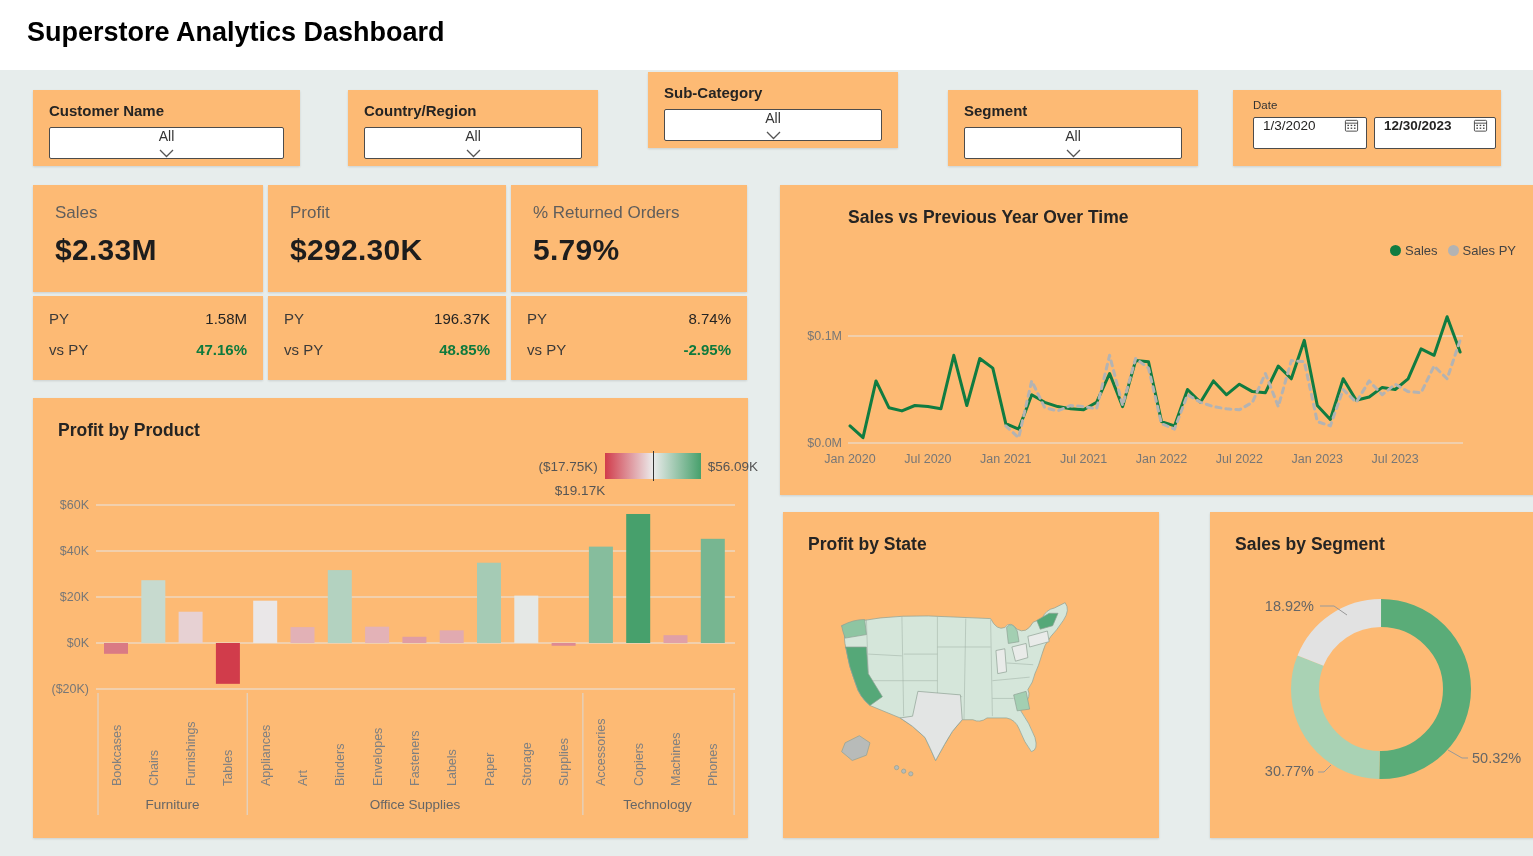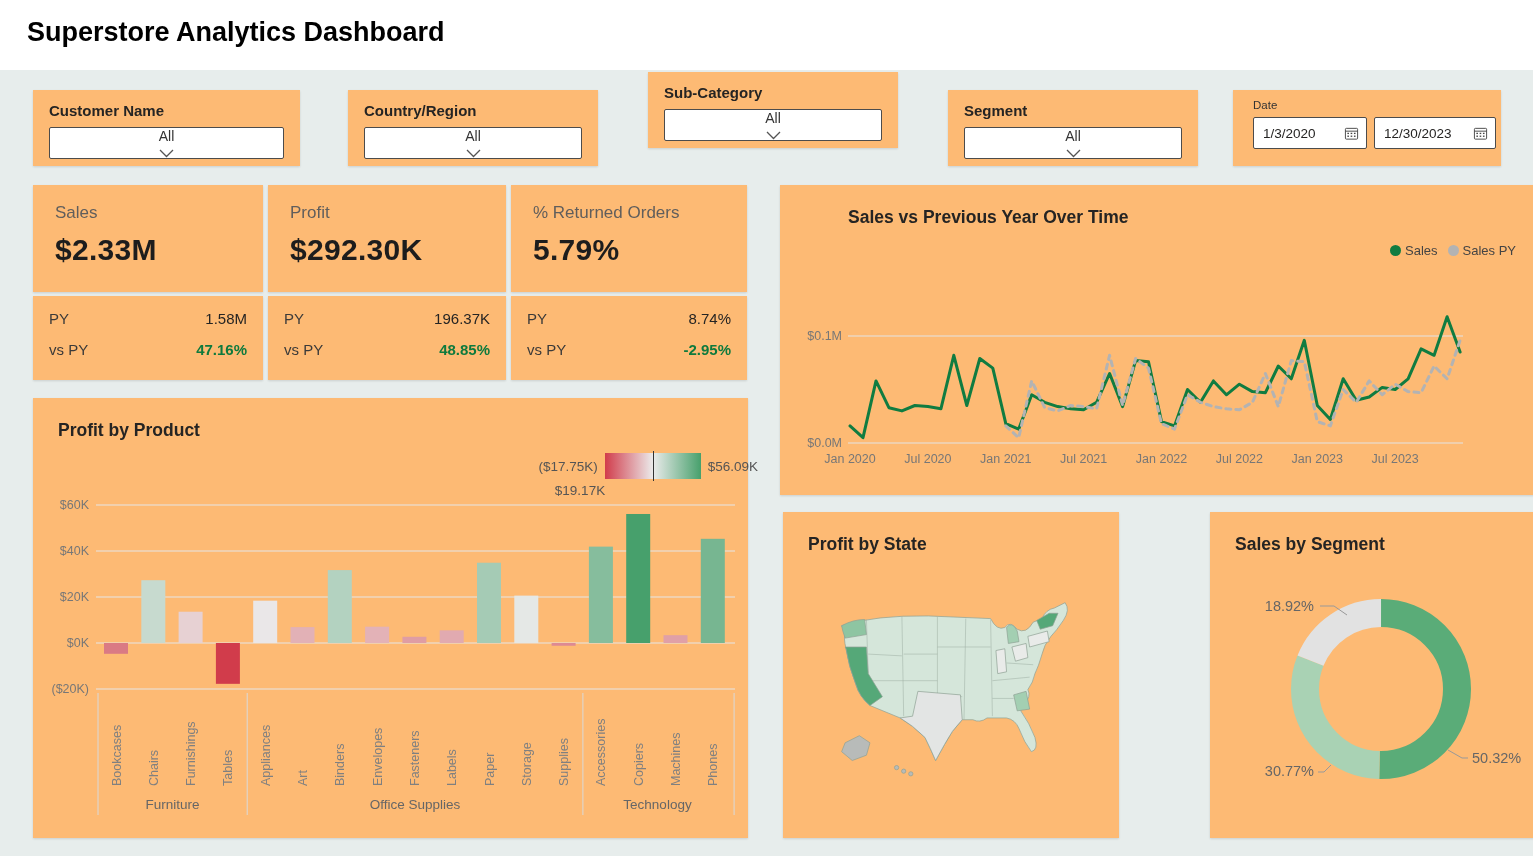"1/3/2020" .dinput { align-items: center -> flex-start }
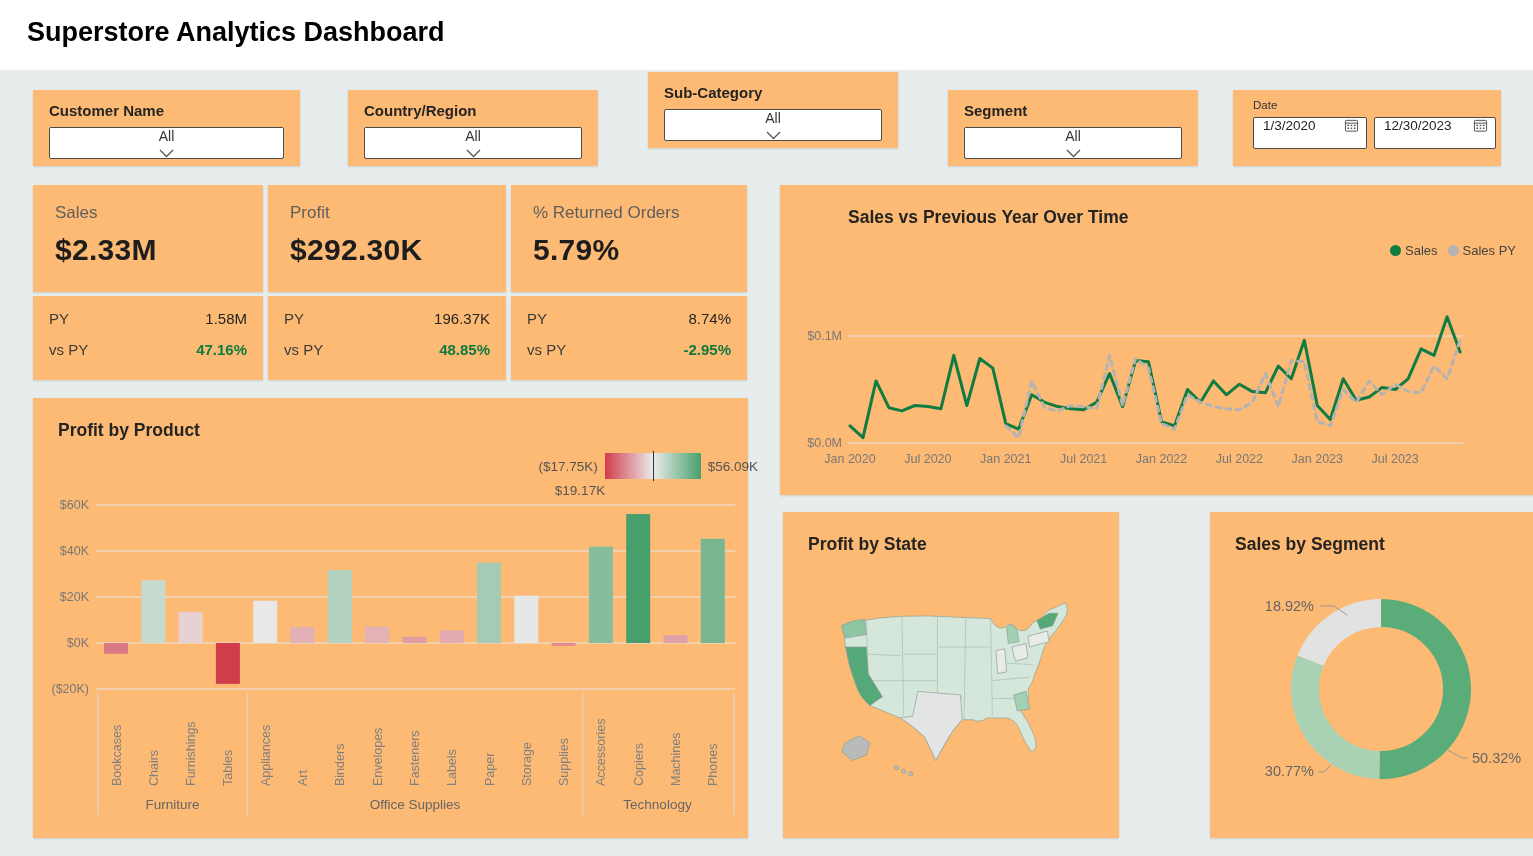"12/30/2023" div.dinput { font-weight: none -> bold }
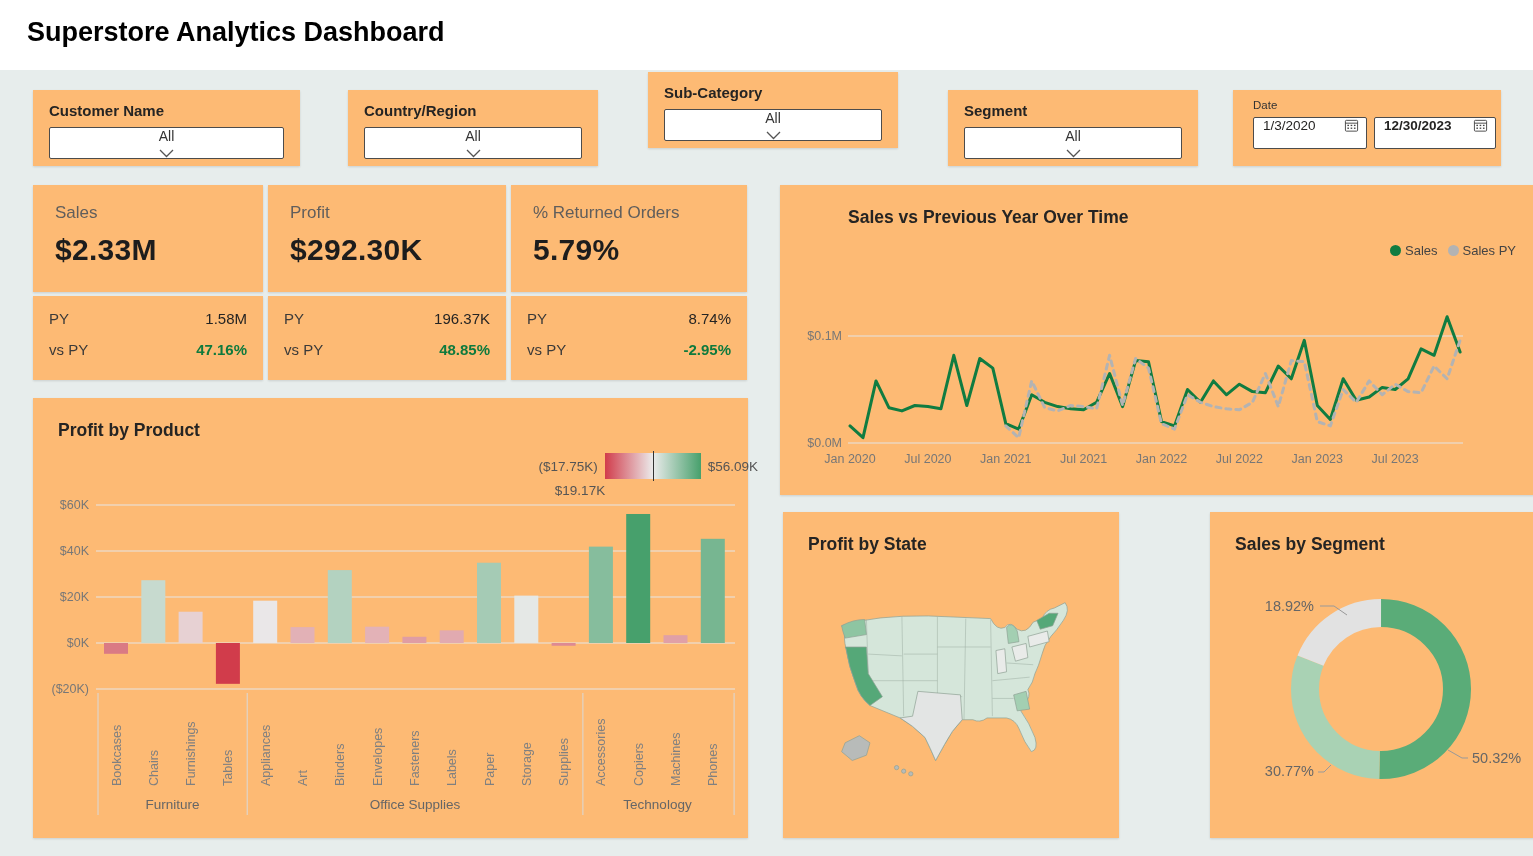"Profit by State" section.card { width: 336px -> 376px }
